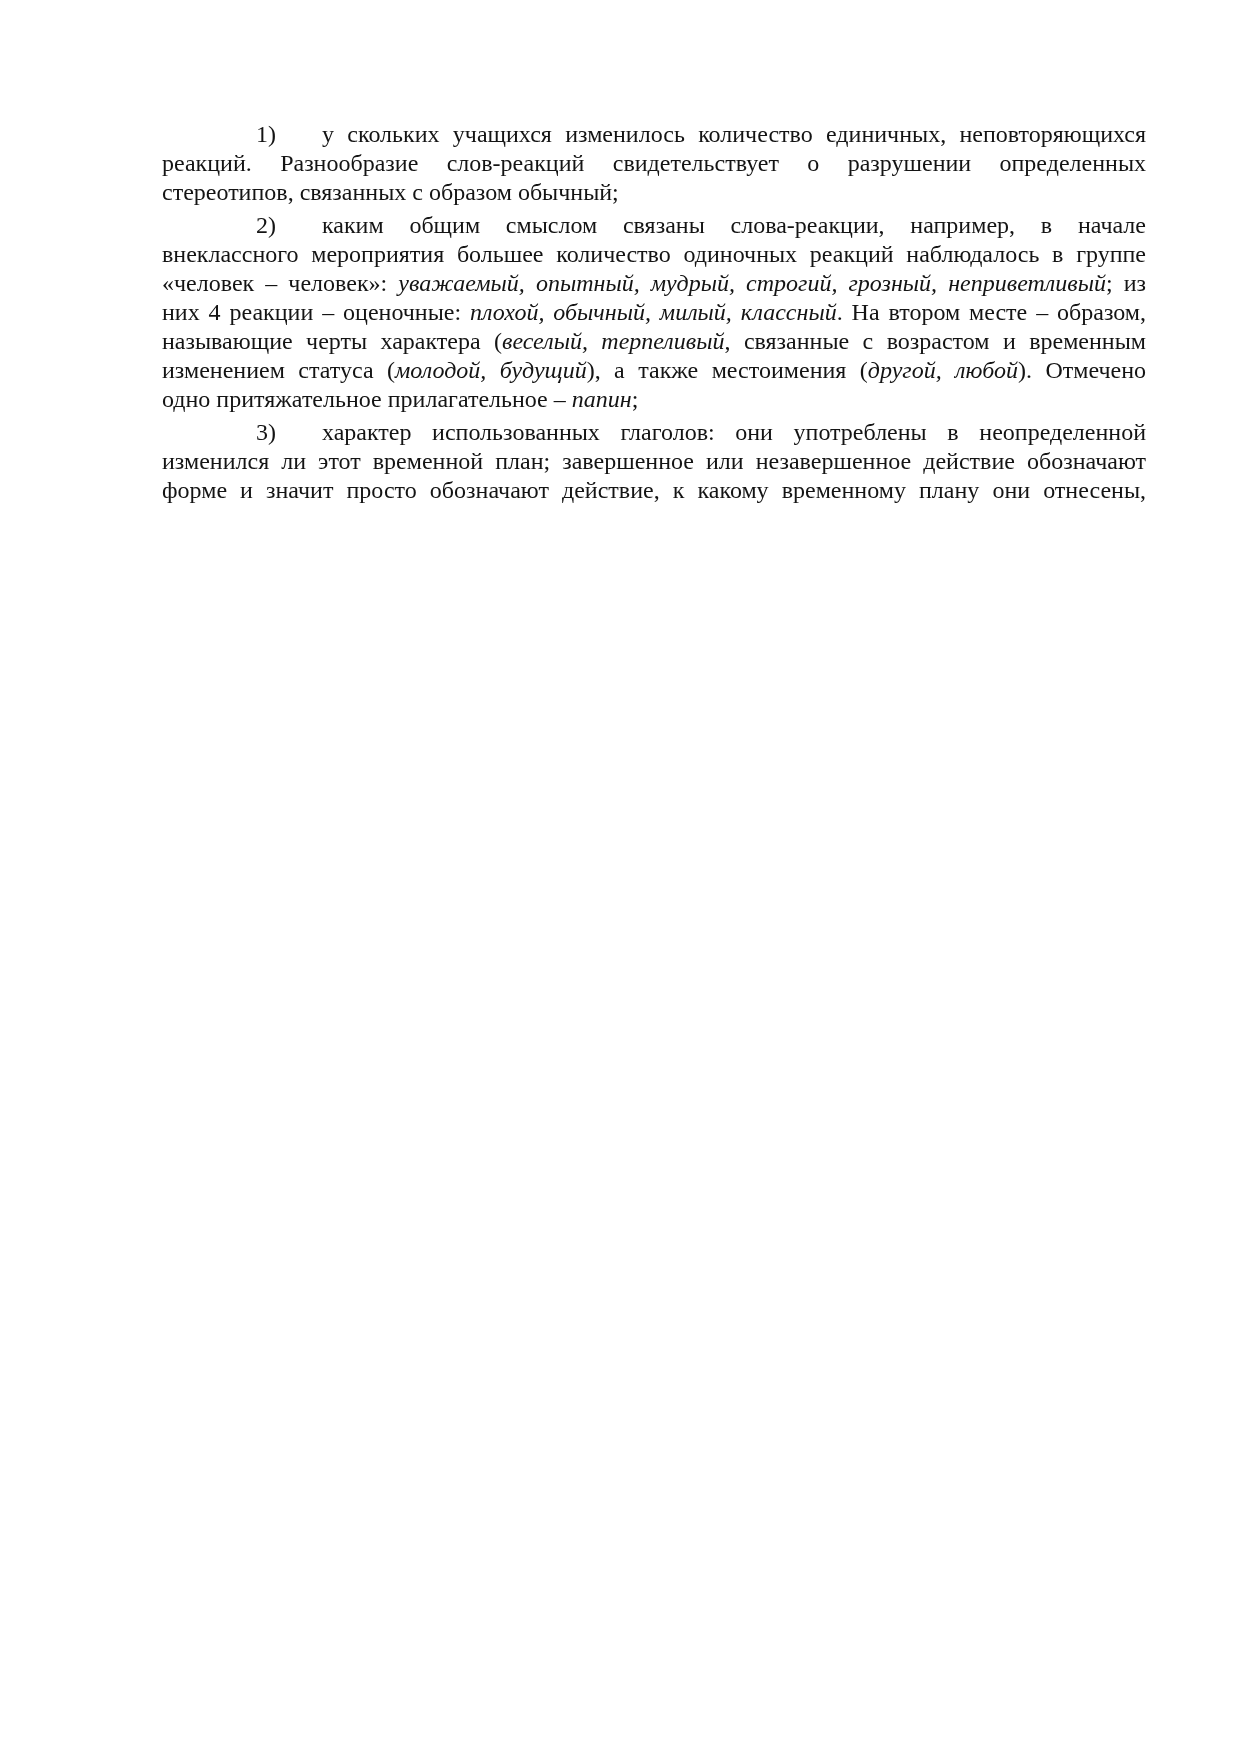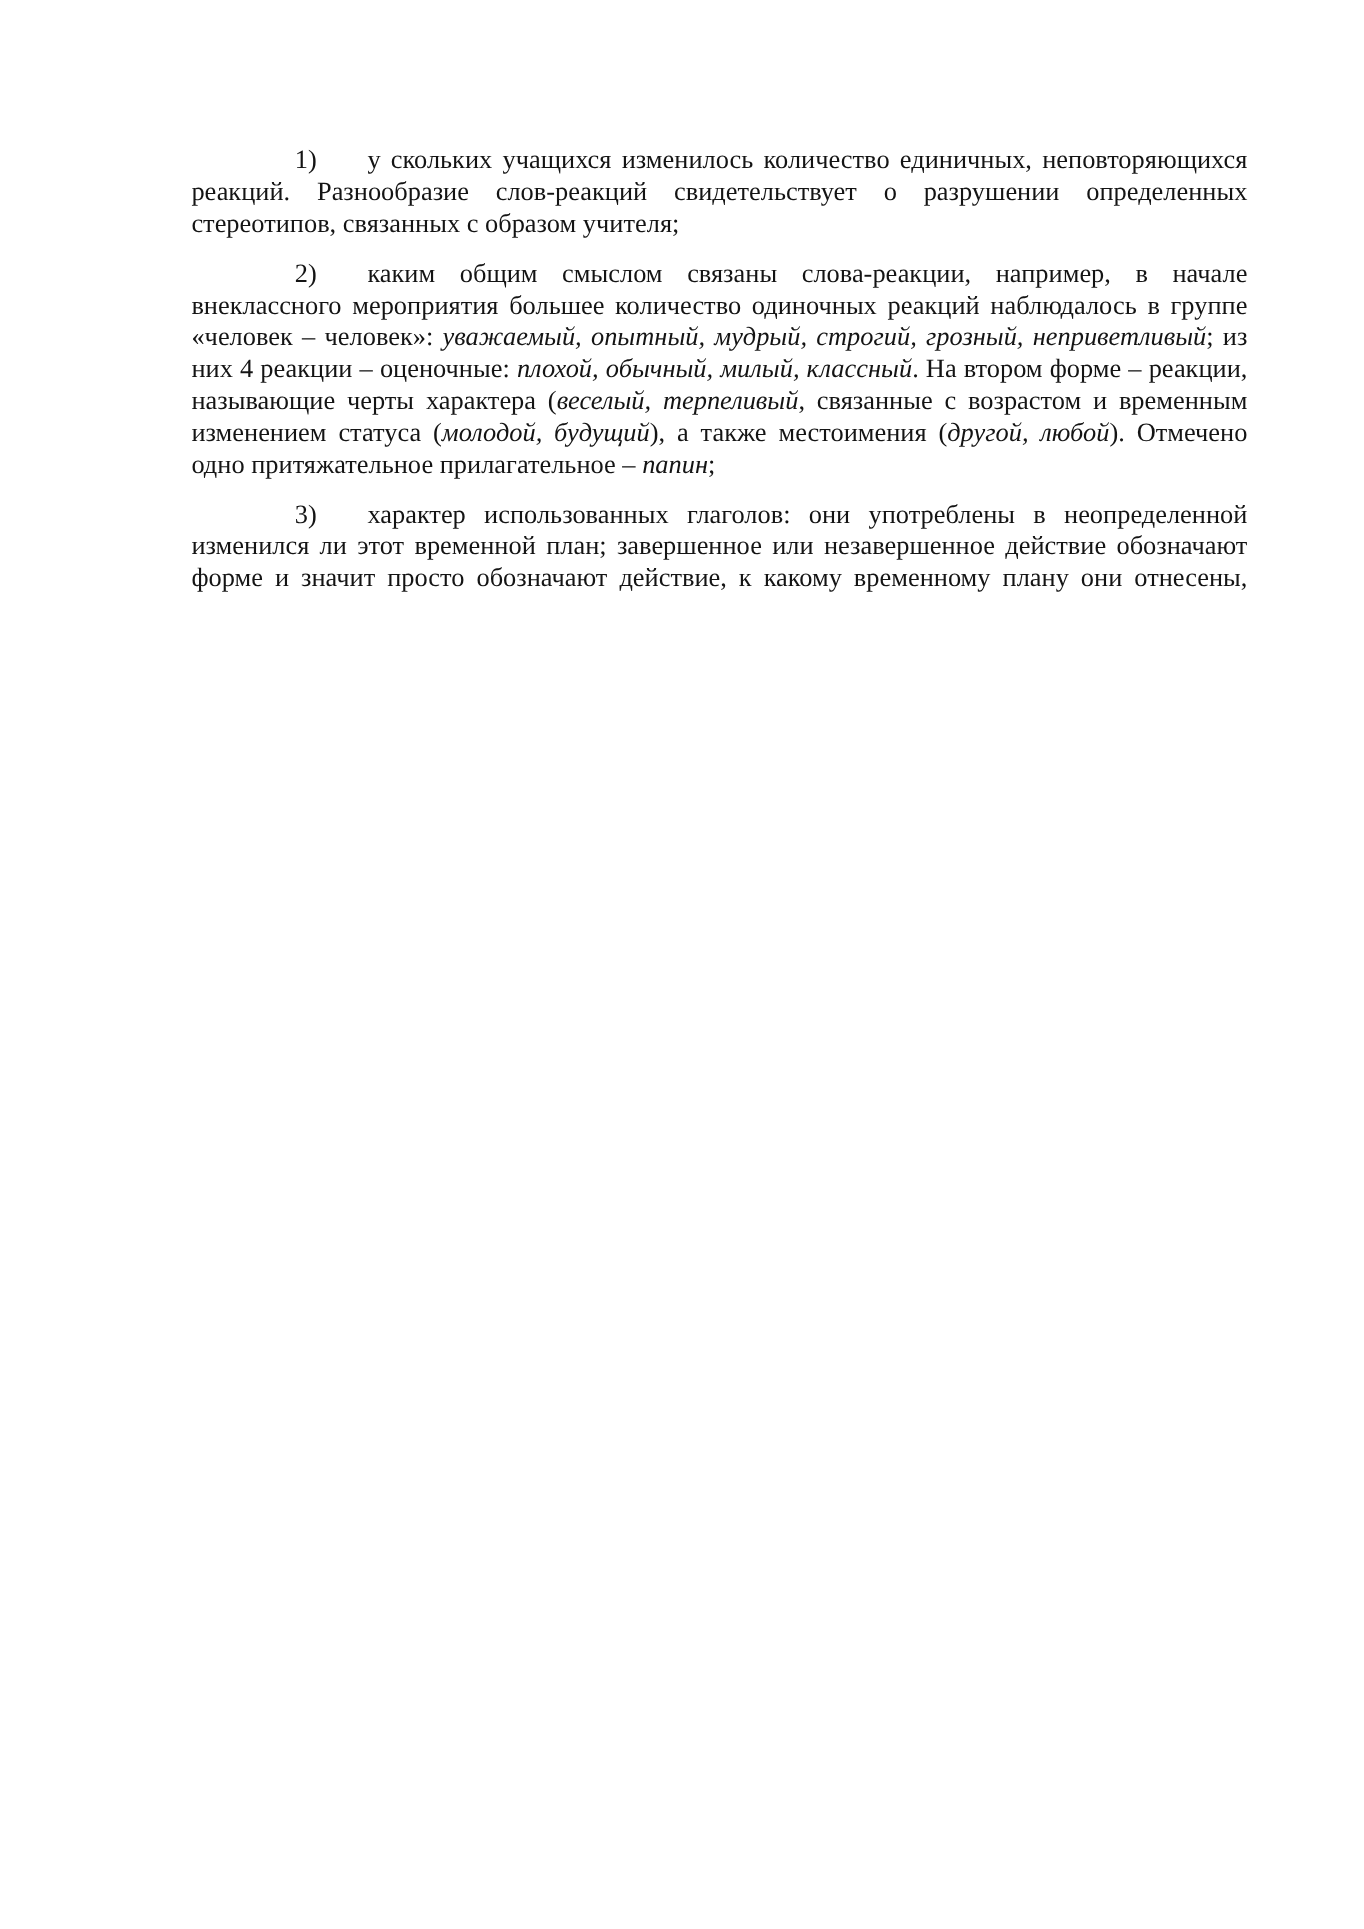"1) у скольких учащихся изменилось" .para { margin: 16px -> 4px }
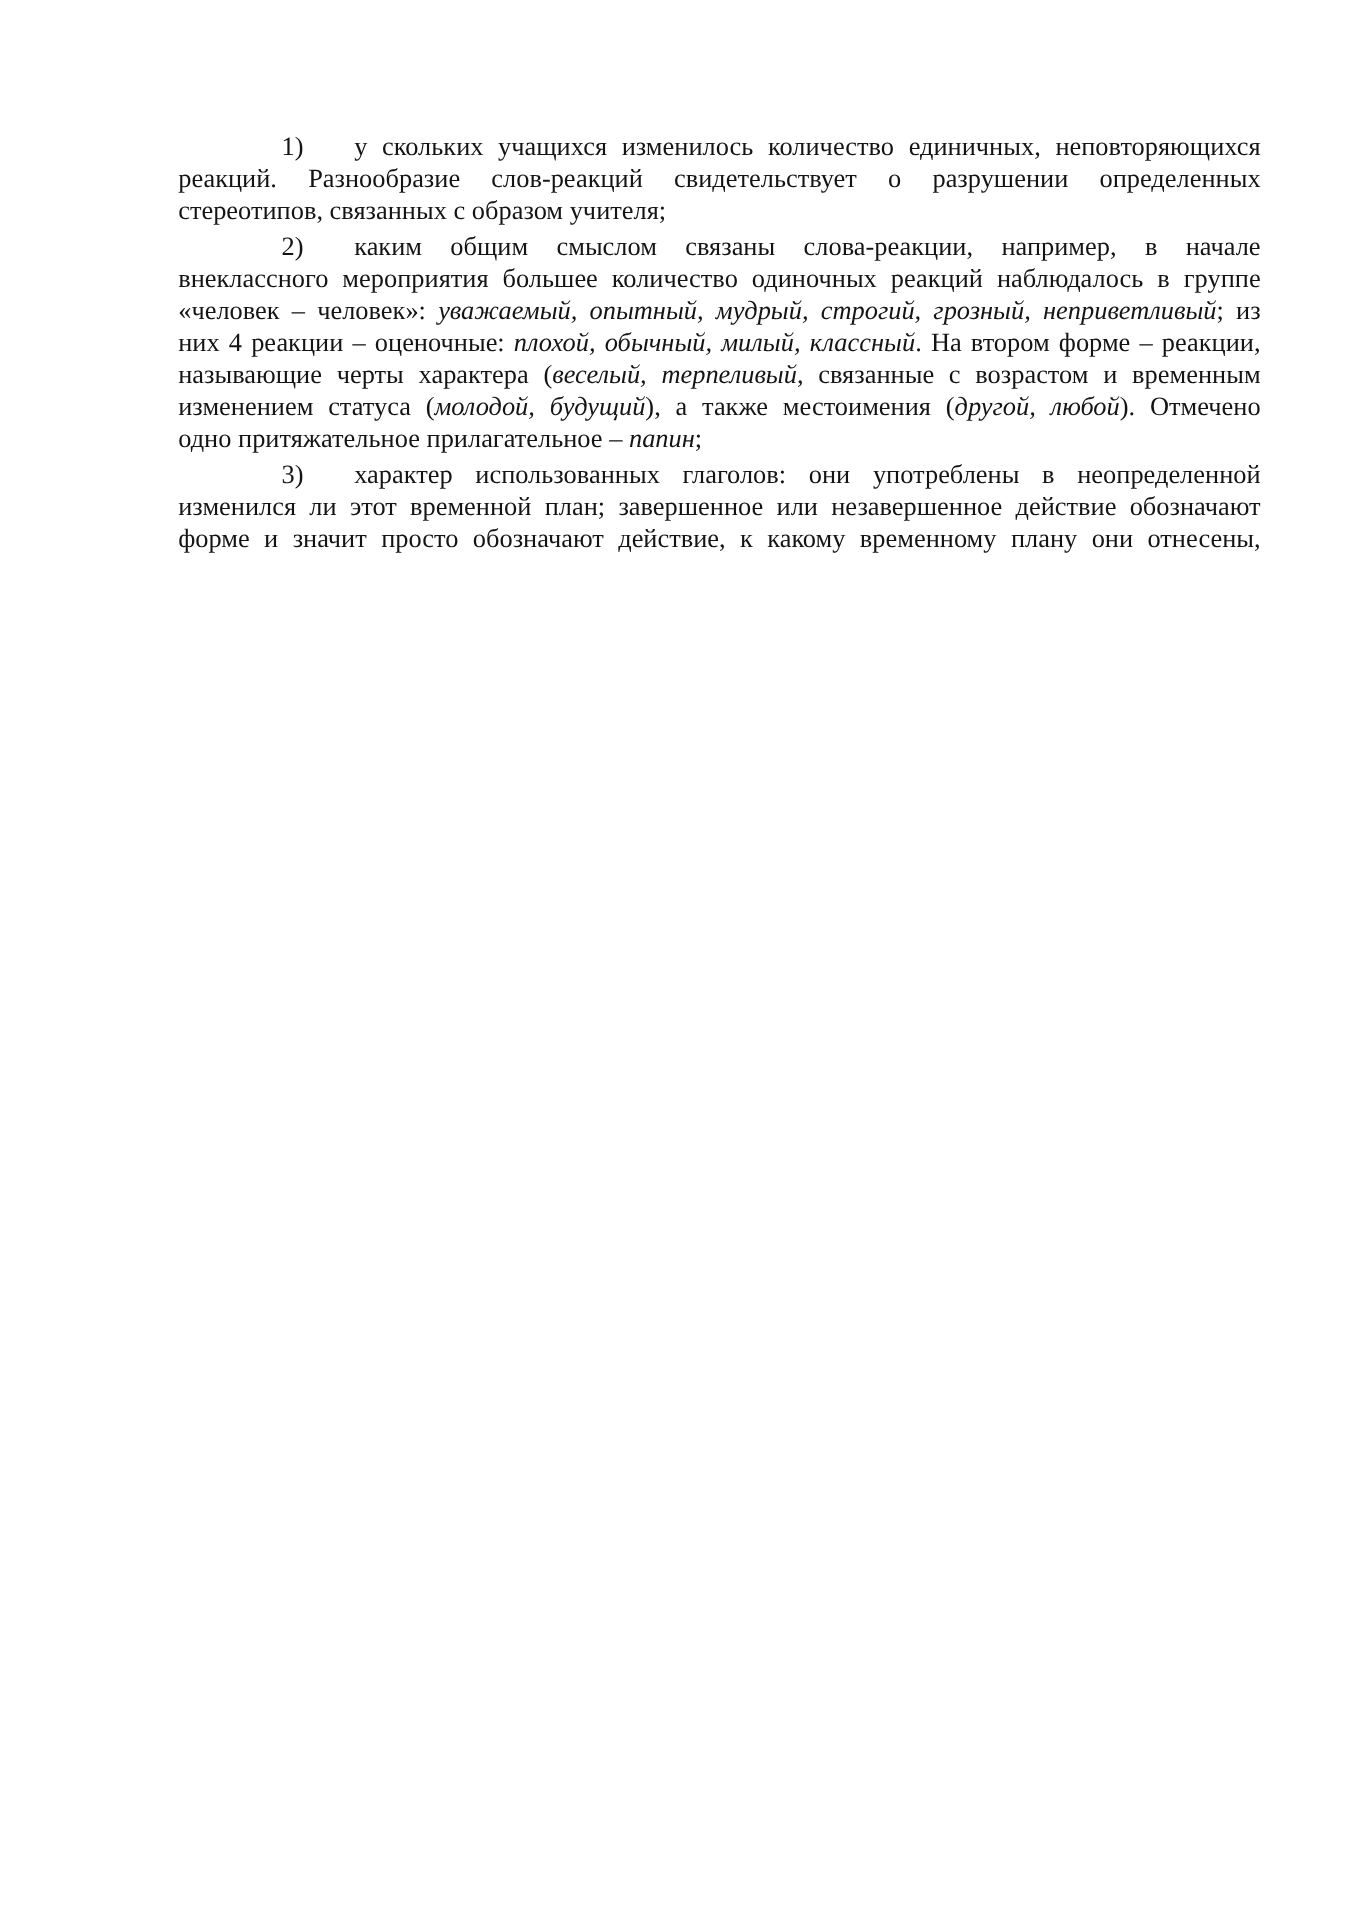"стереотипов, связанных с образом" span { text: учителя -> обычный }
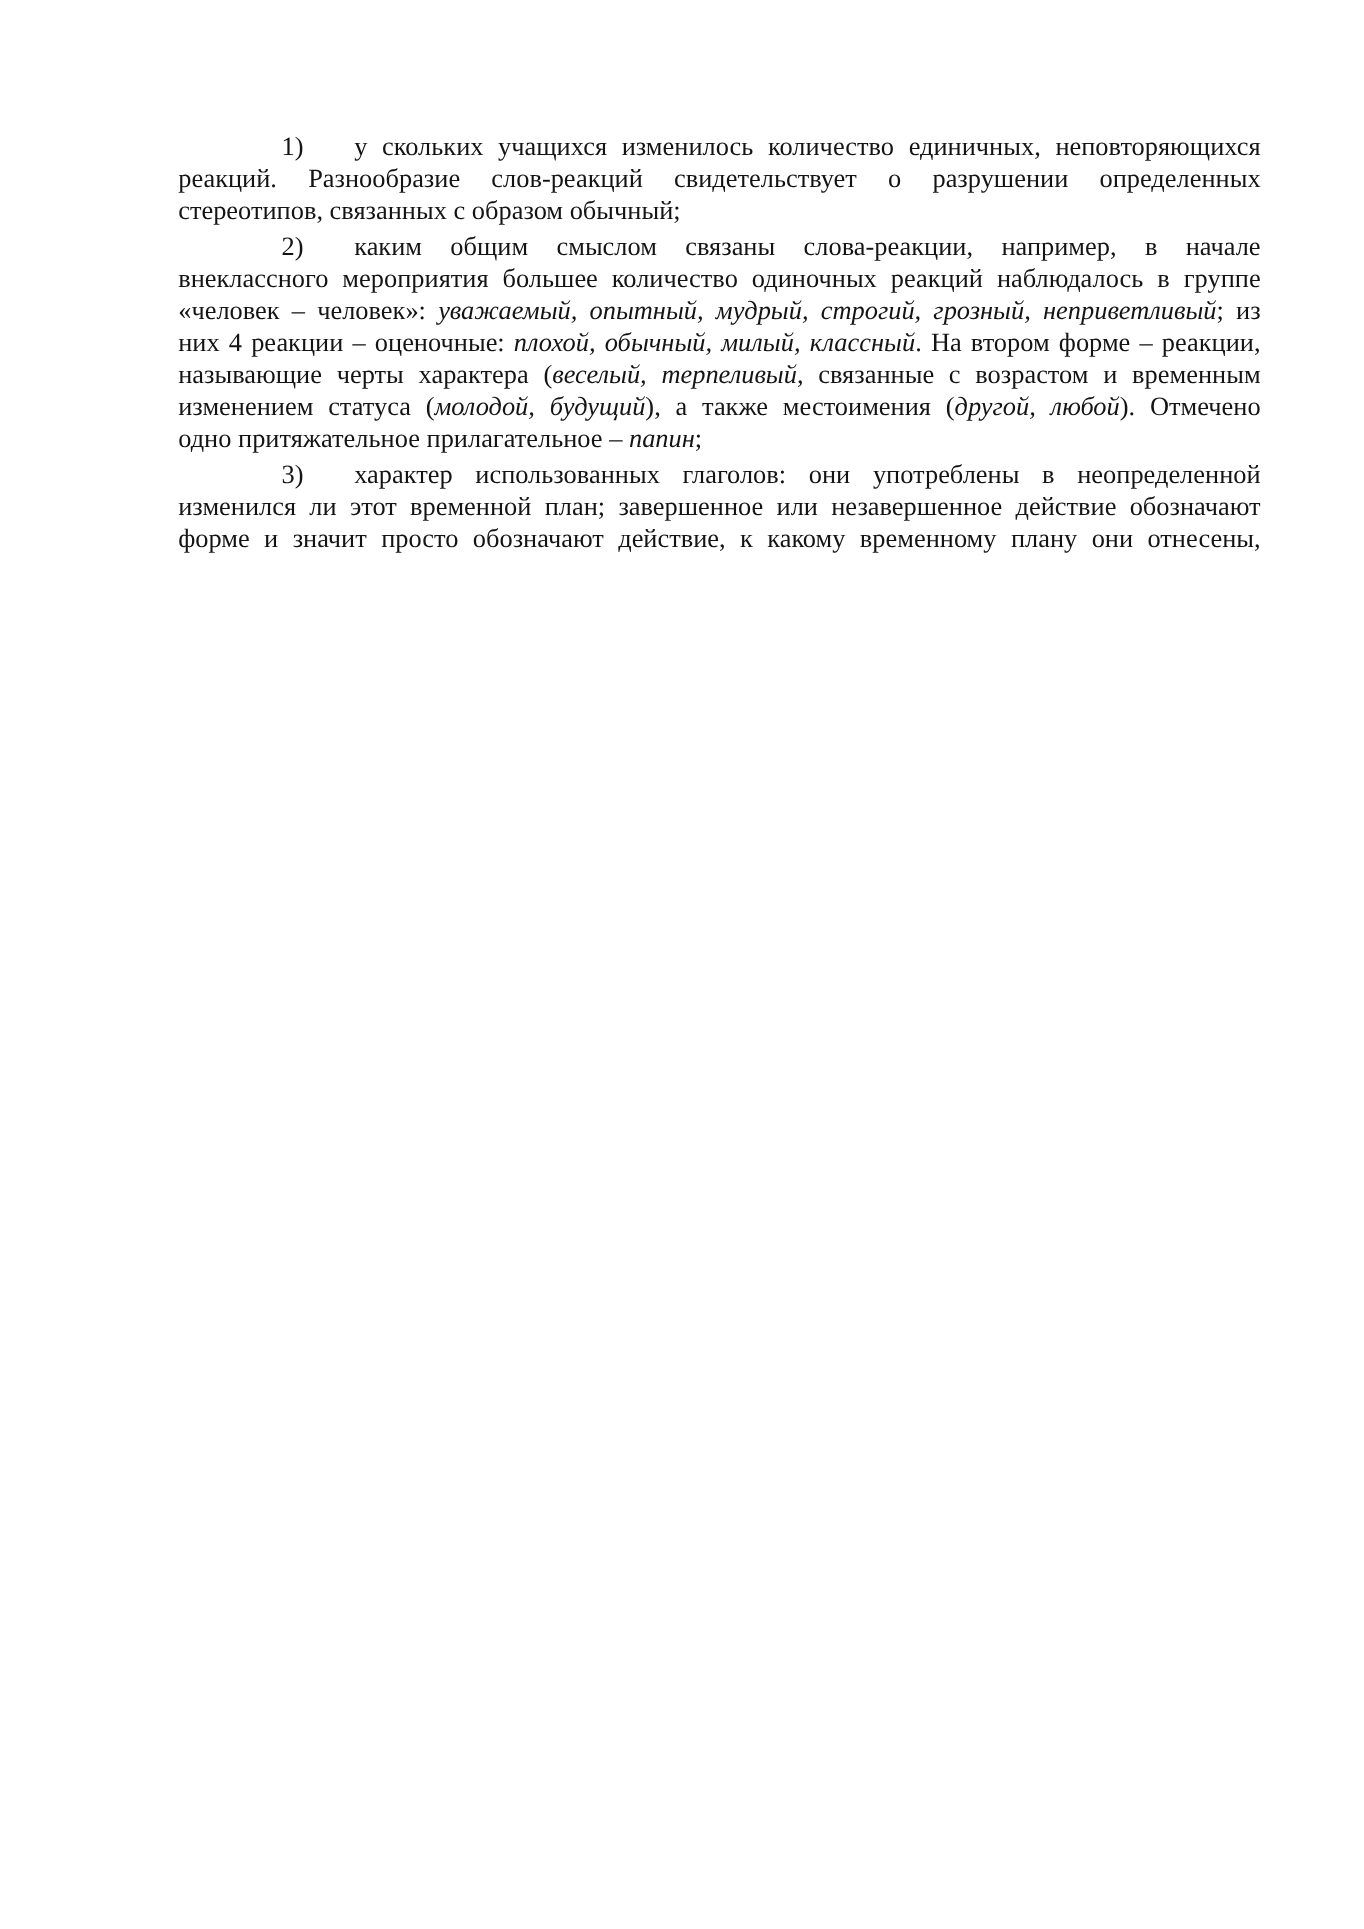". На втором форме –" span { text: форме – реакции -> месте – образом }
